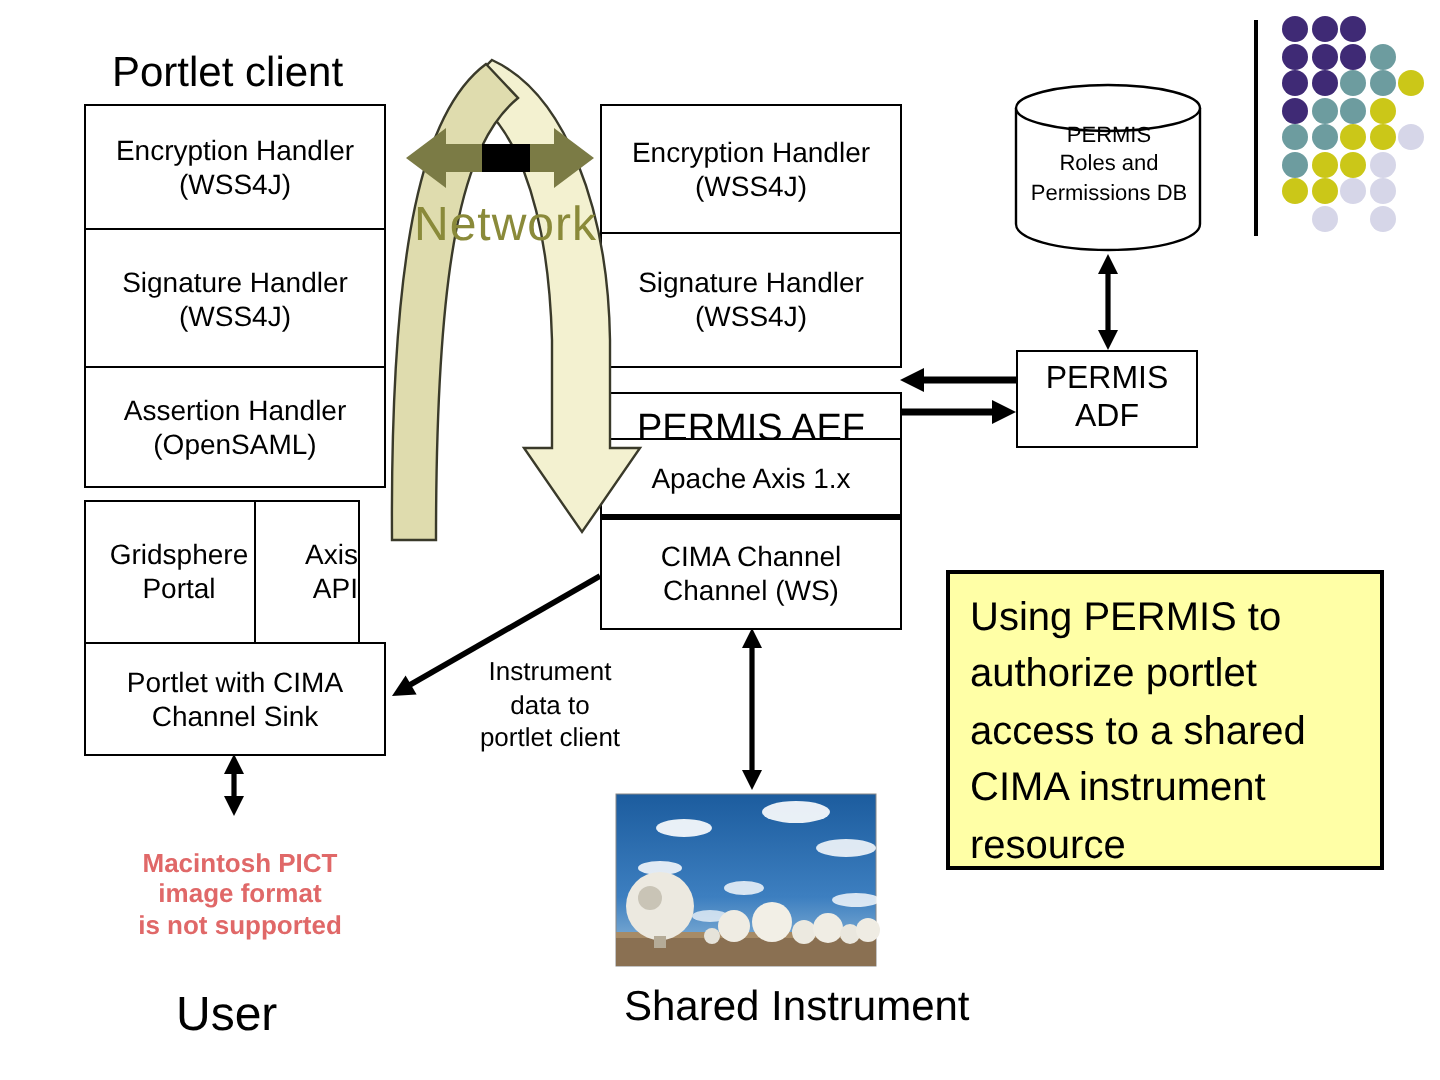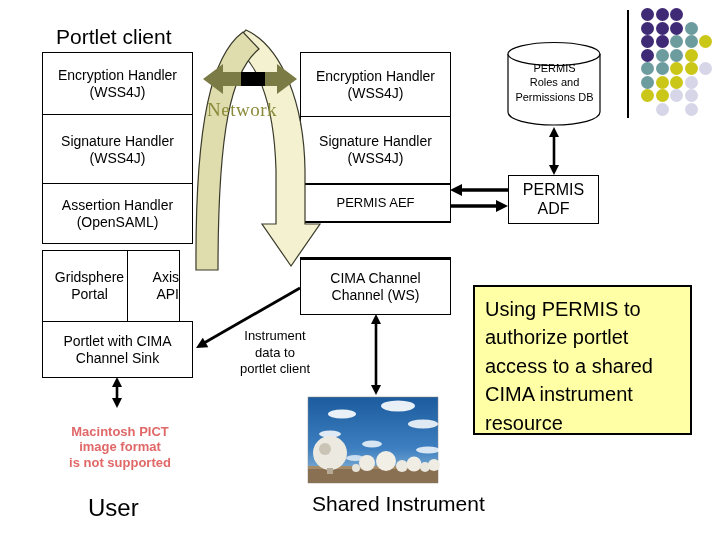"Network" #network-label { font-family: Liberation Serif, serif -> none; font-size: 19px -> 24px }
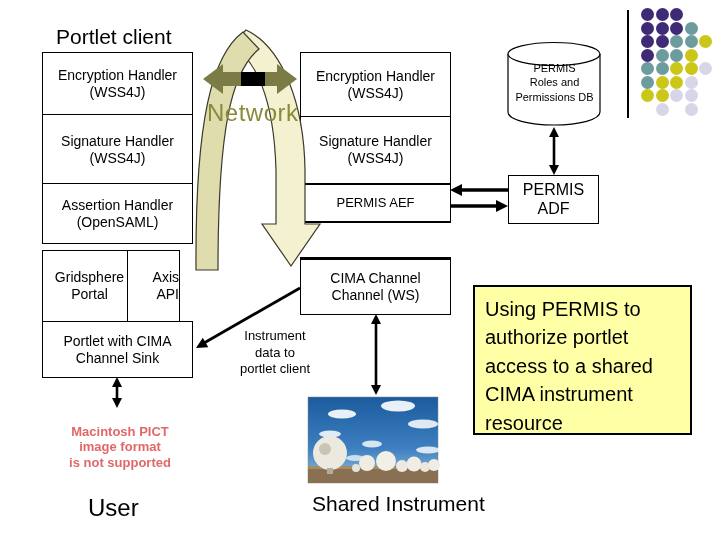"PERMIS AEF" div.box { font-size: 13px -> 19px; top: 184px -> 196px }
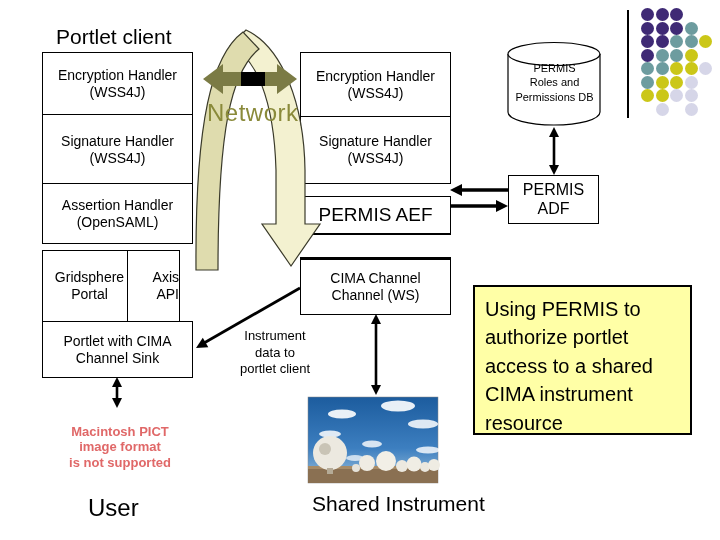"Apache Axis 1.x" div.box { html: none -> <div> <div>Apache Axis 1.x</div> </div> }
